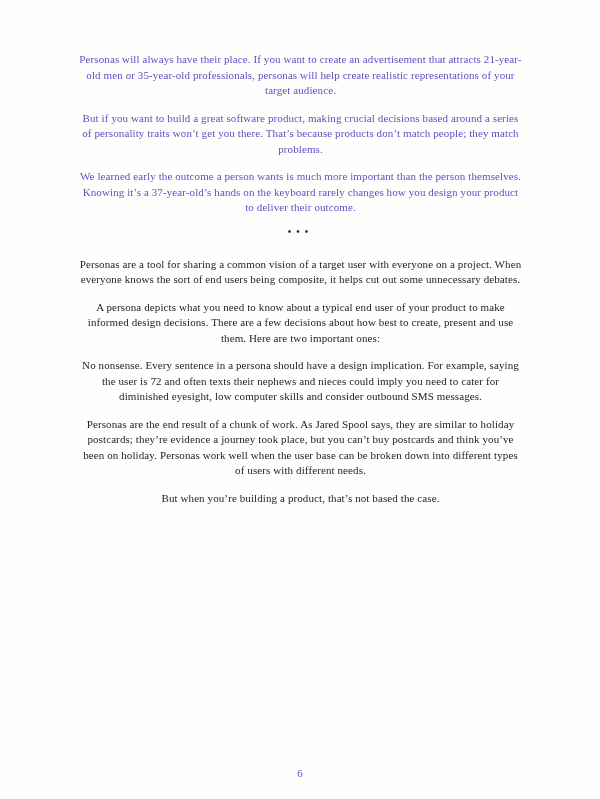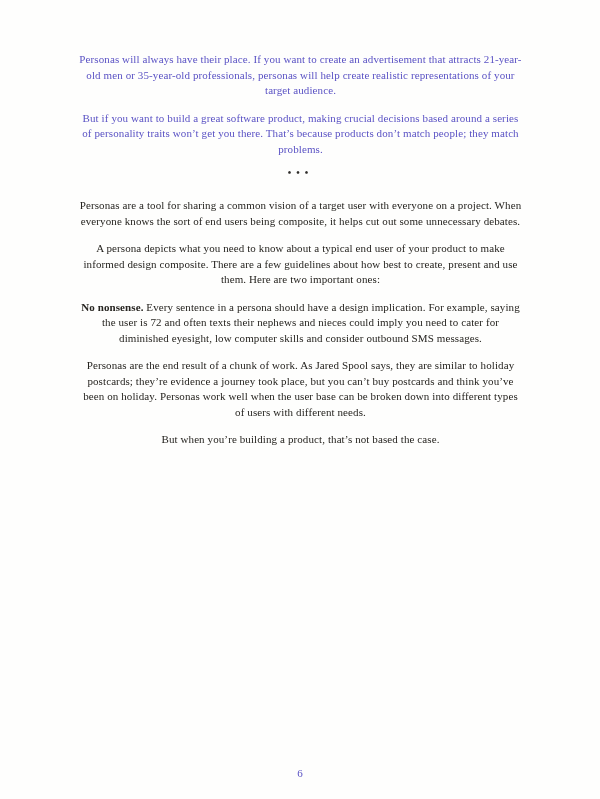"We learned early the outcome" p.accent { html: none -> <p>We learned early the outcome a person wants is much more important than the person themselves. Knowing it’s a 37-year-old’s hands on the keyboard rarely changes how you design your product to deliver their outcome.</p> }
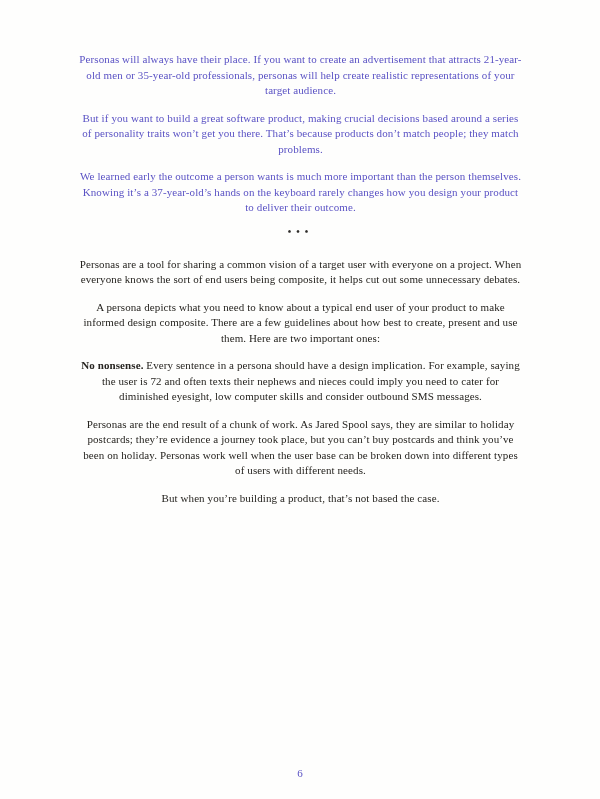"A persona depicts what you" p { text: composite. There are a few guidelines -> decisions. There are a few decisions }
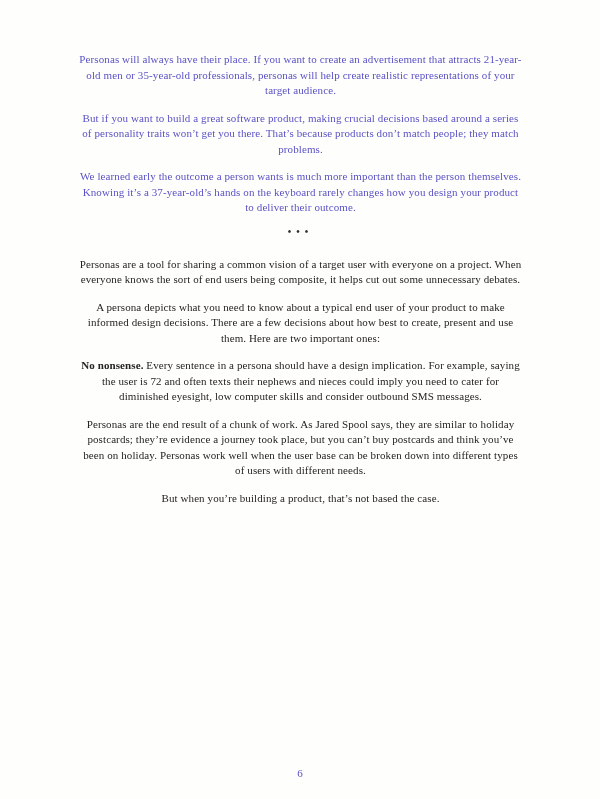"No nonsense." .lead { font-weight: bold -> normal }
